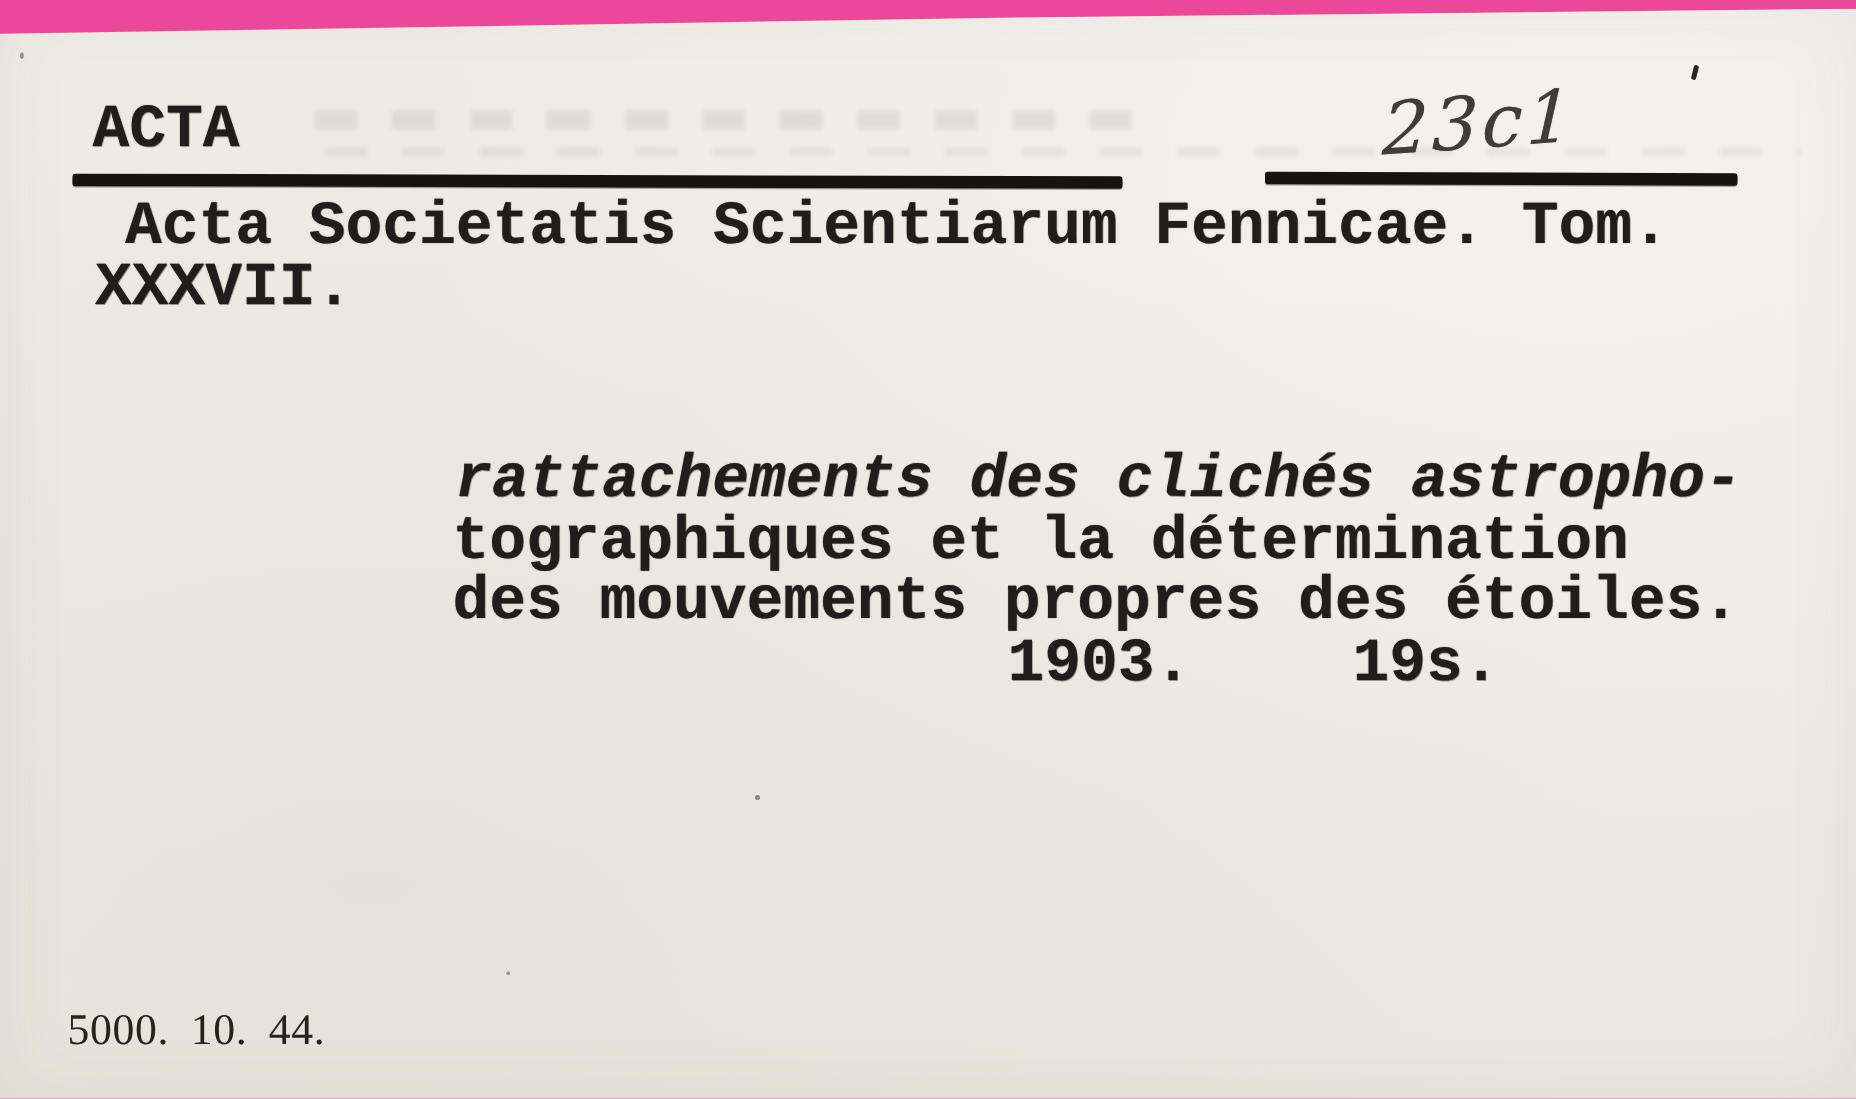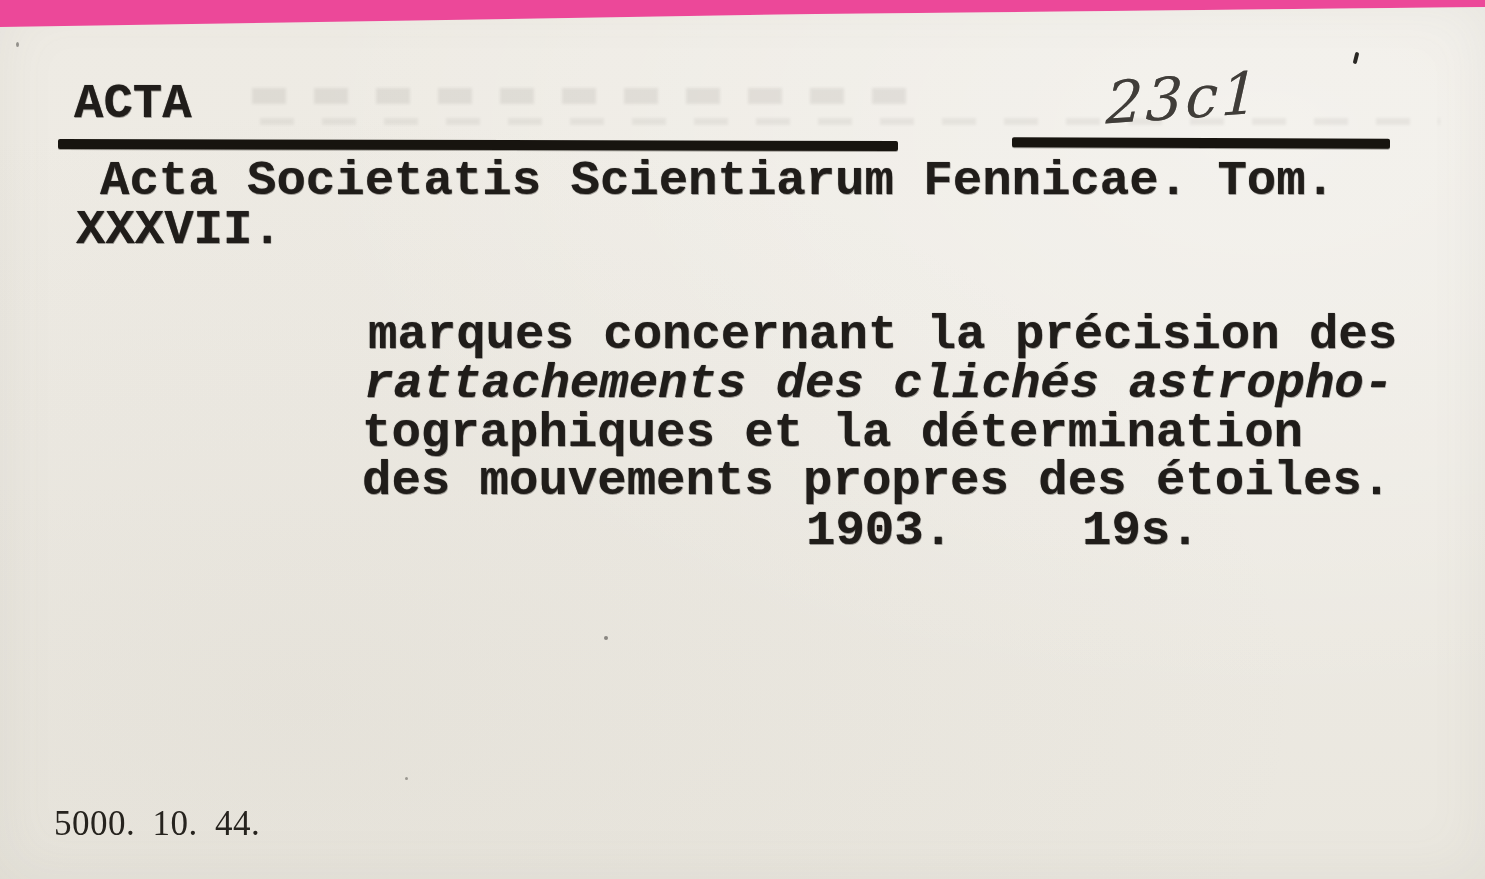"marques concernant la précision des" div.tw { html: <div>marques concernant la précision des</div> -> none }
